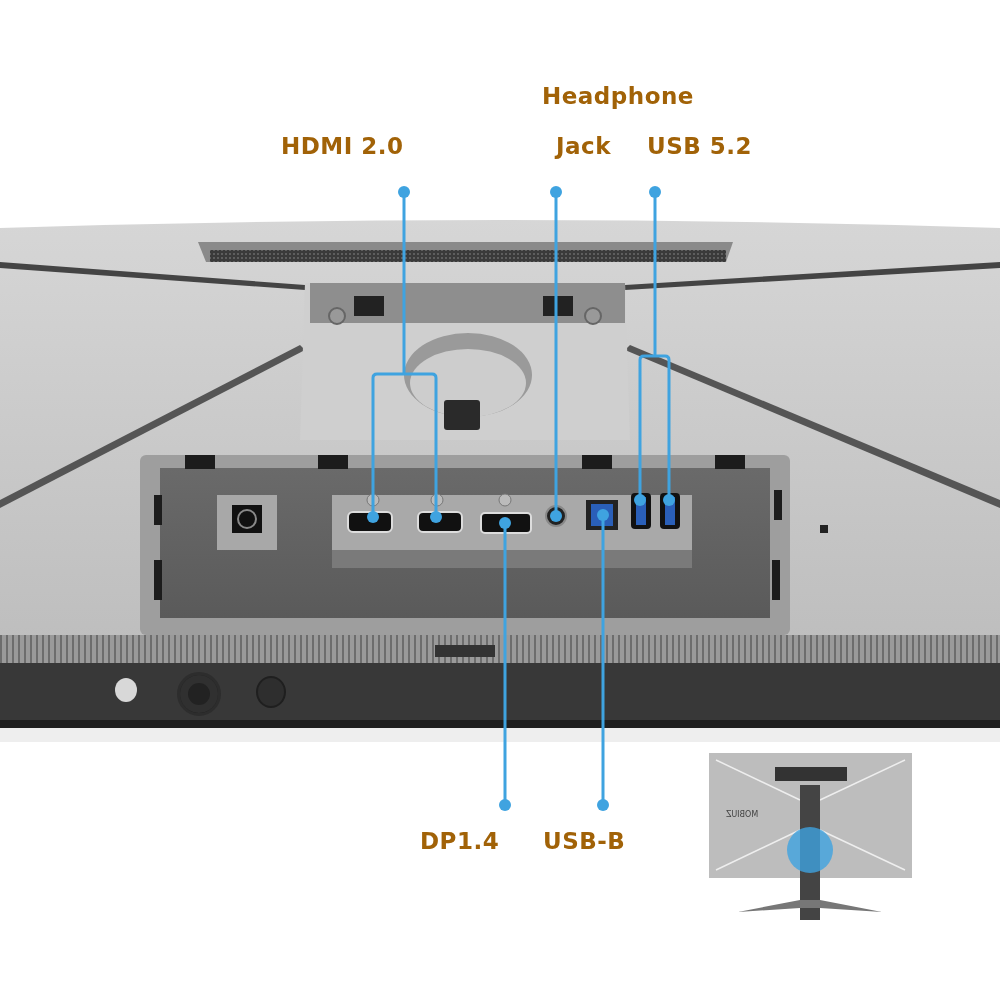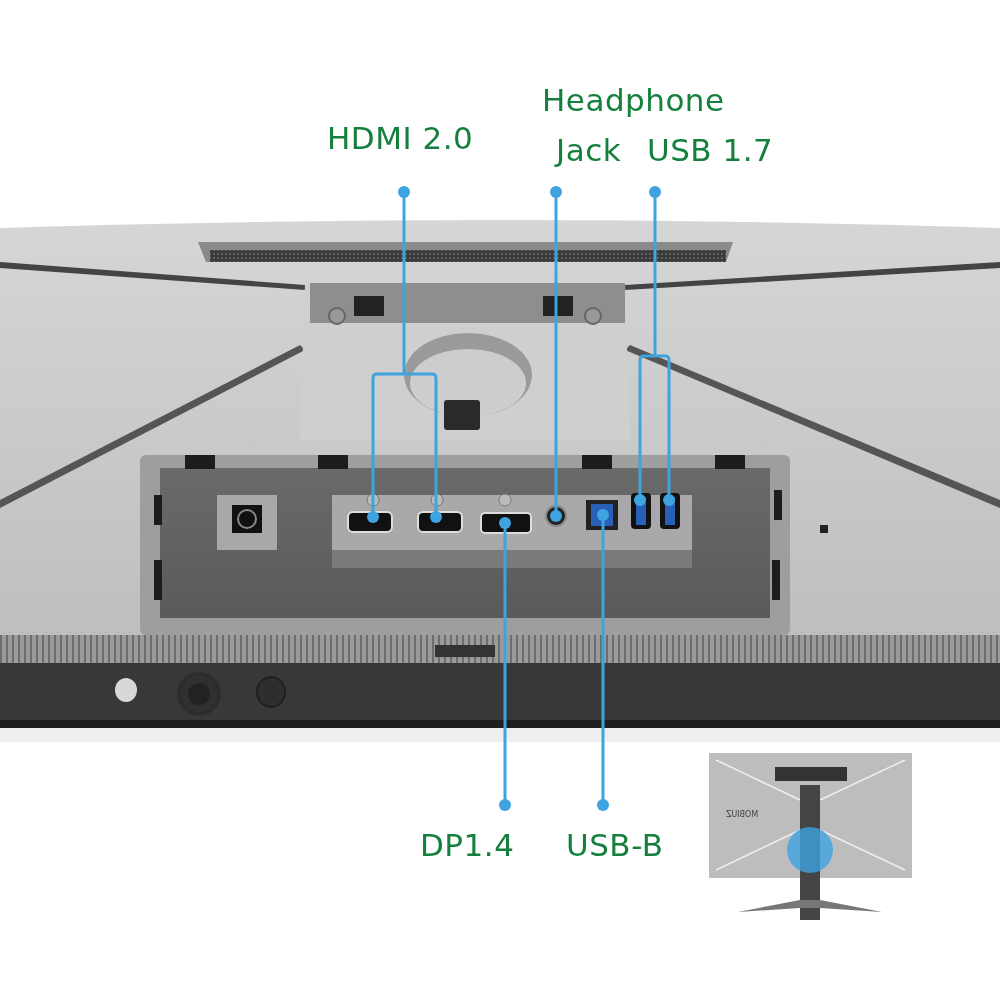"Headphone" .label { color: #15803d -> #a16207; font-size: 31px -> 23px; font-weight: 400 -> 700 }
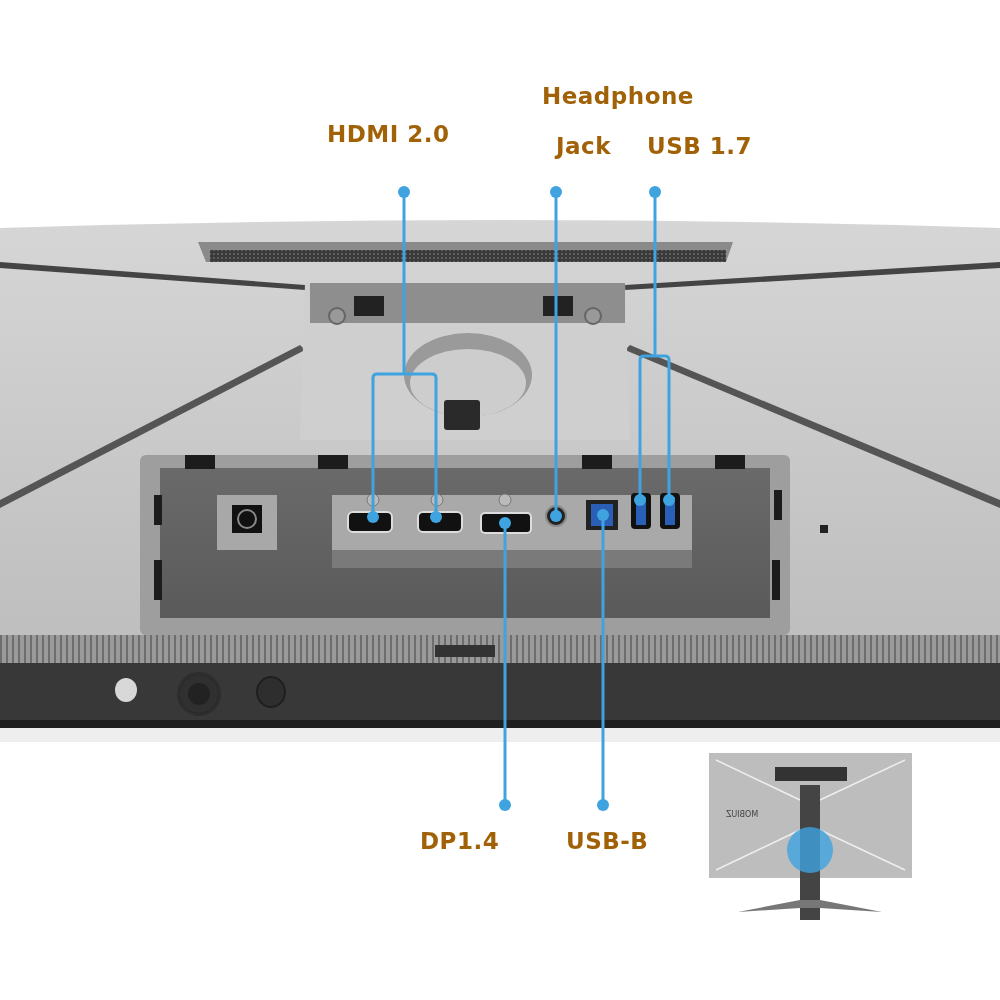"HDMI 2.0" div.label { margin-left: 46px -> none; top: 123px -> 135px }
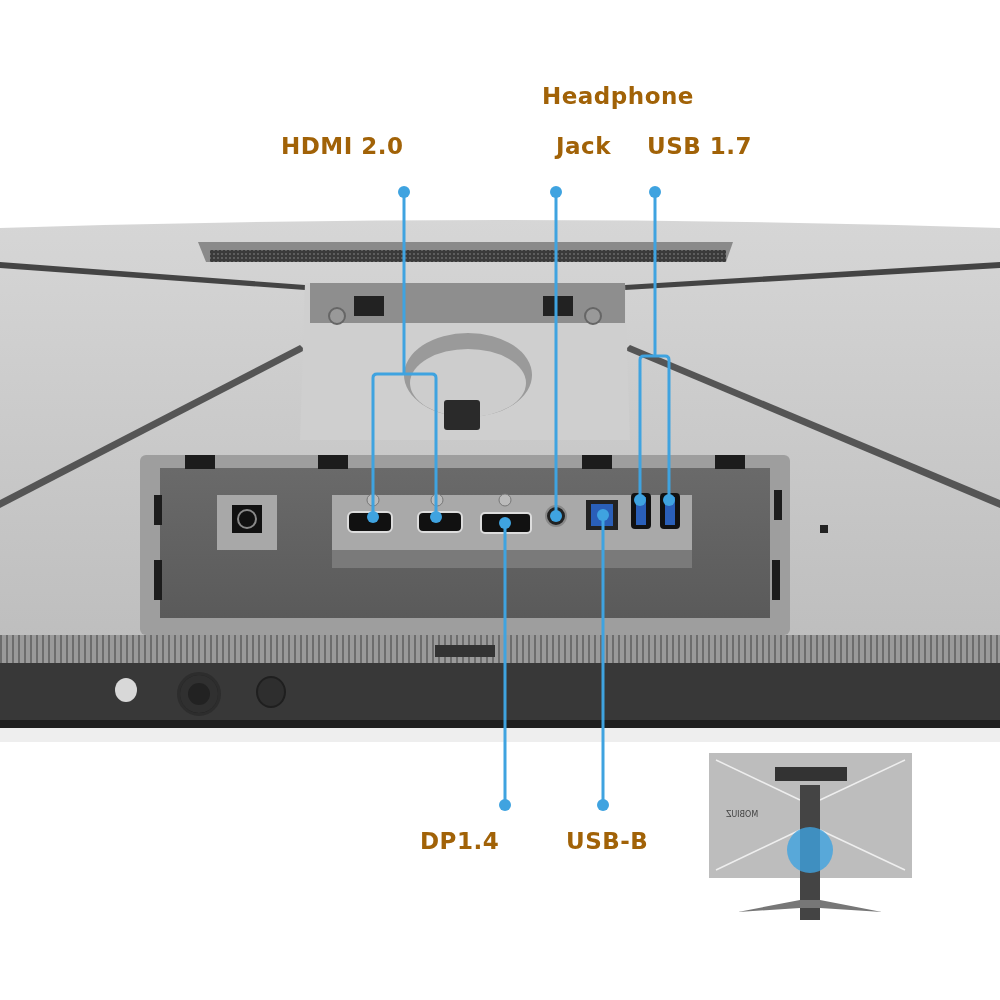"USB 1.7" div.label { text: 1.7 -> 5.2 }
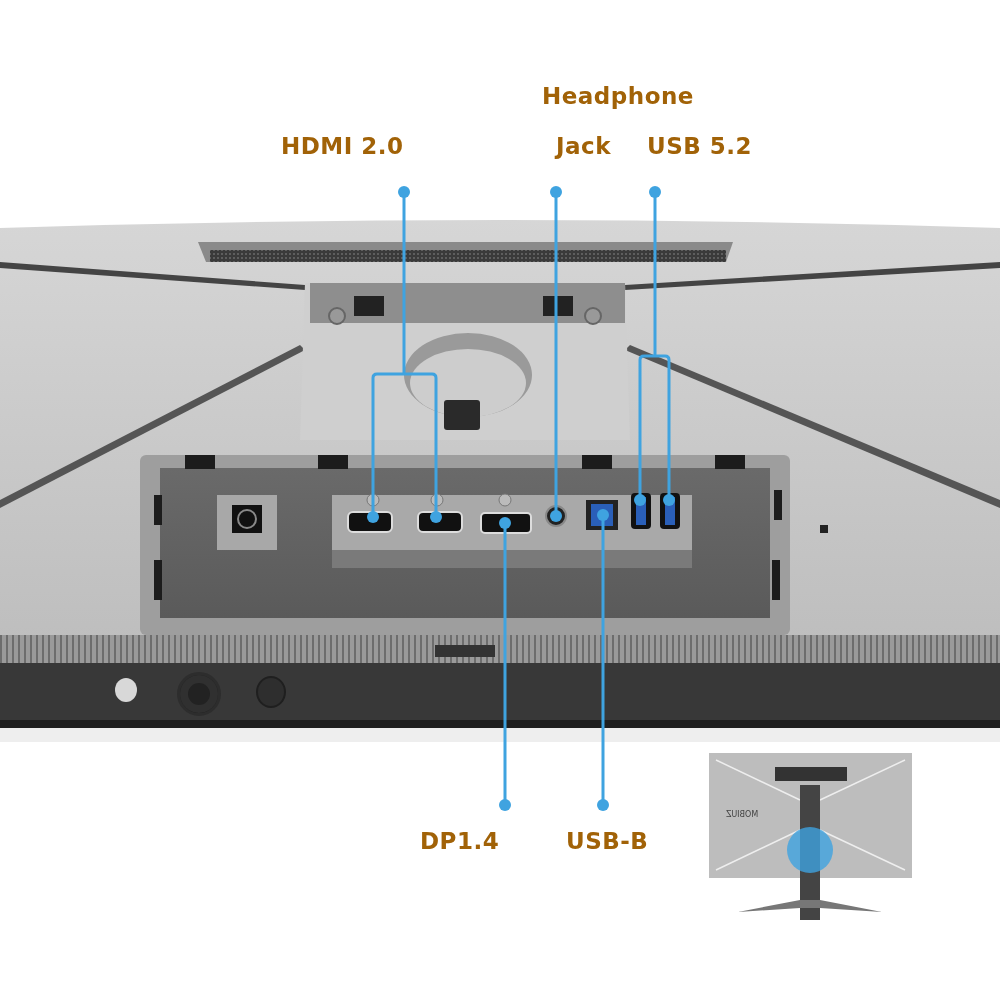"USB-B" div.label { left: 566px -> 543px }
